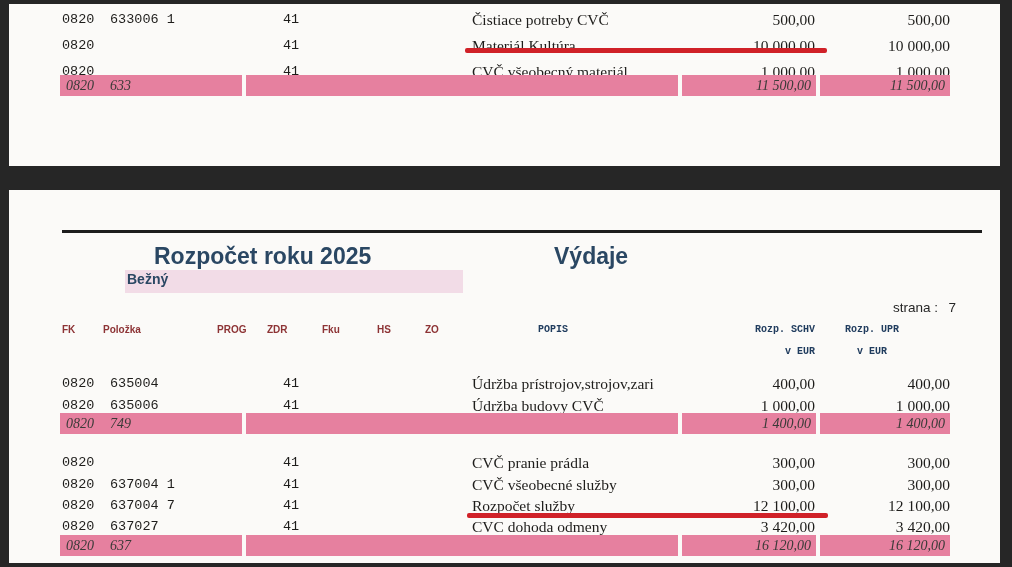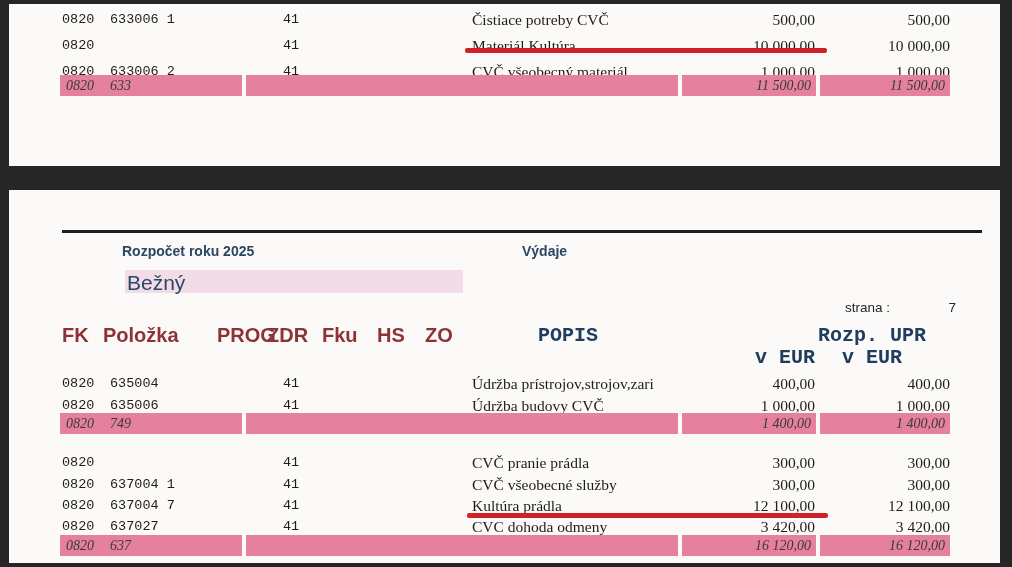"633006 2" span.cell { html: <span>633006 2</span> -> none }
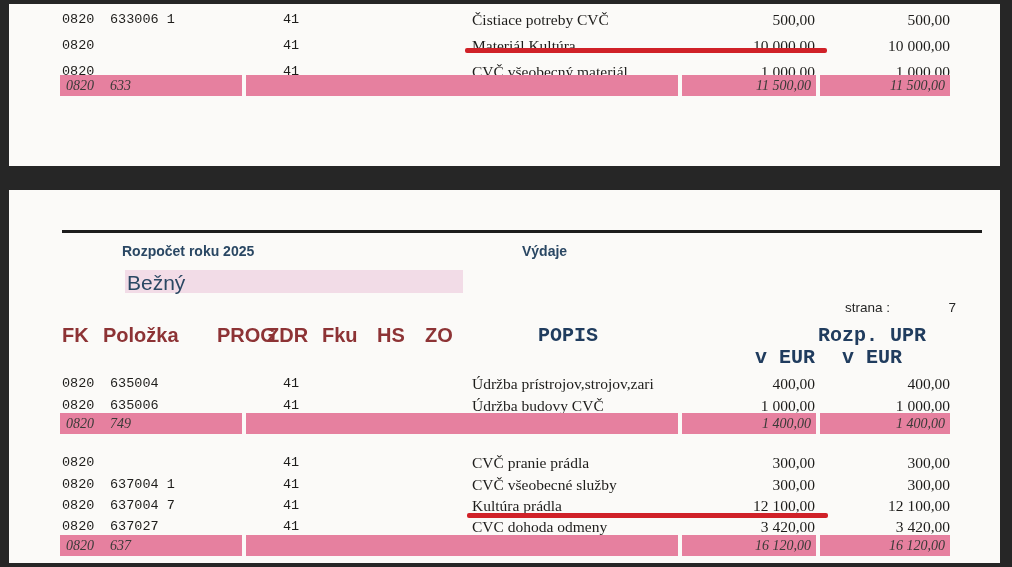"Rozpočet roku 2025" .title { font-size: 14px -> 23px; margin-left: none -> 32px }
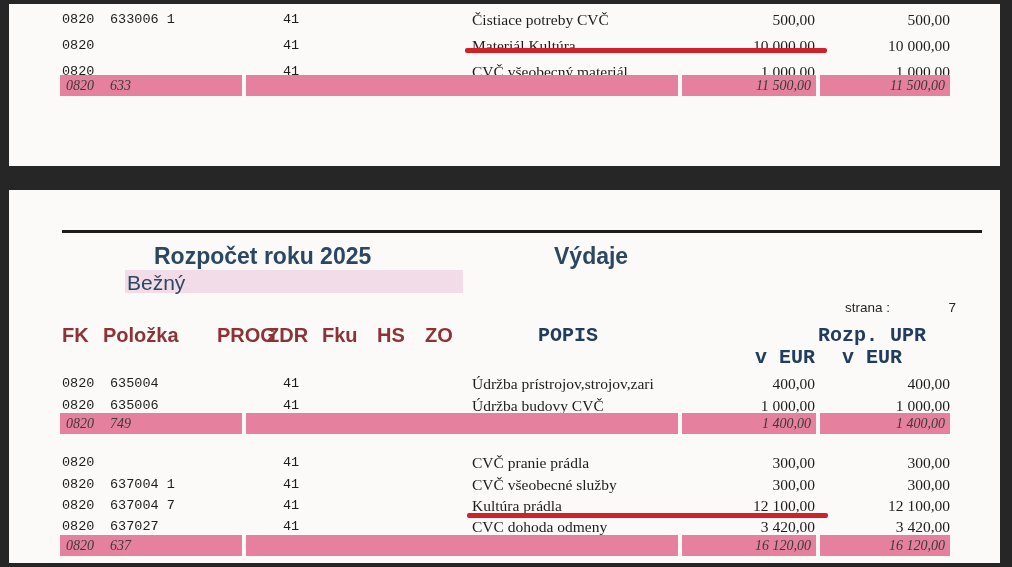"Bežný" .bezny { font-size: 21px -> 14px; font-weight: normal -> bold }
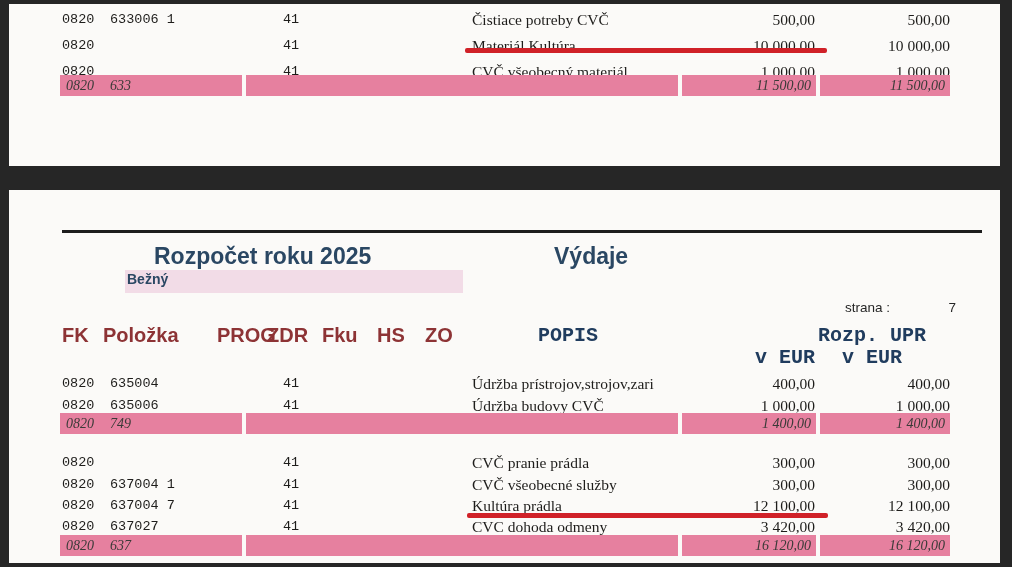"strana :" span.strana { left: 836px -> 884px }
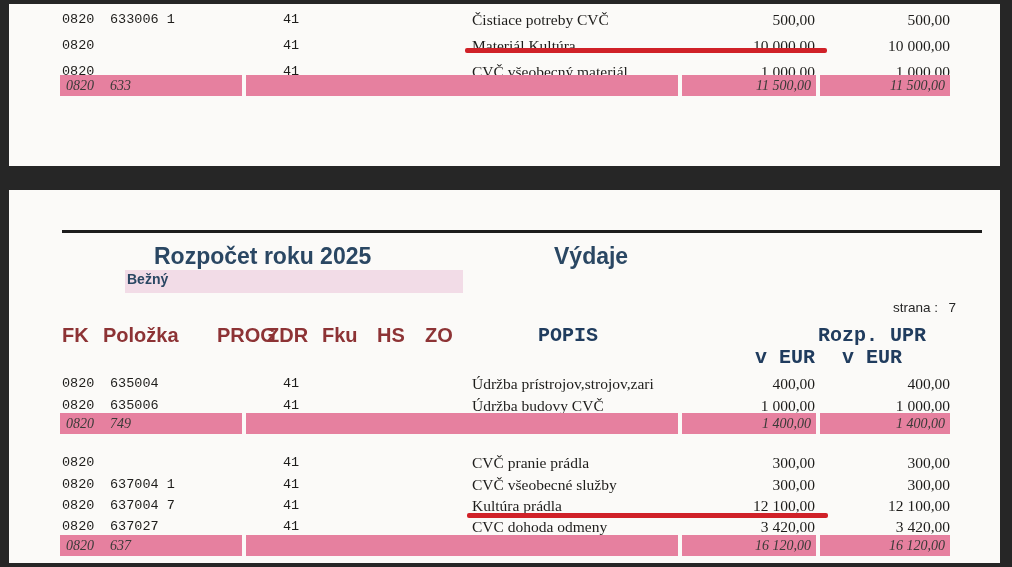"FK" .hdr { font-size: 20px -> 10px }
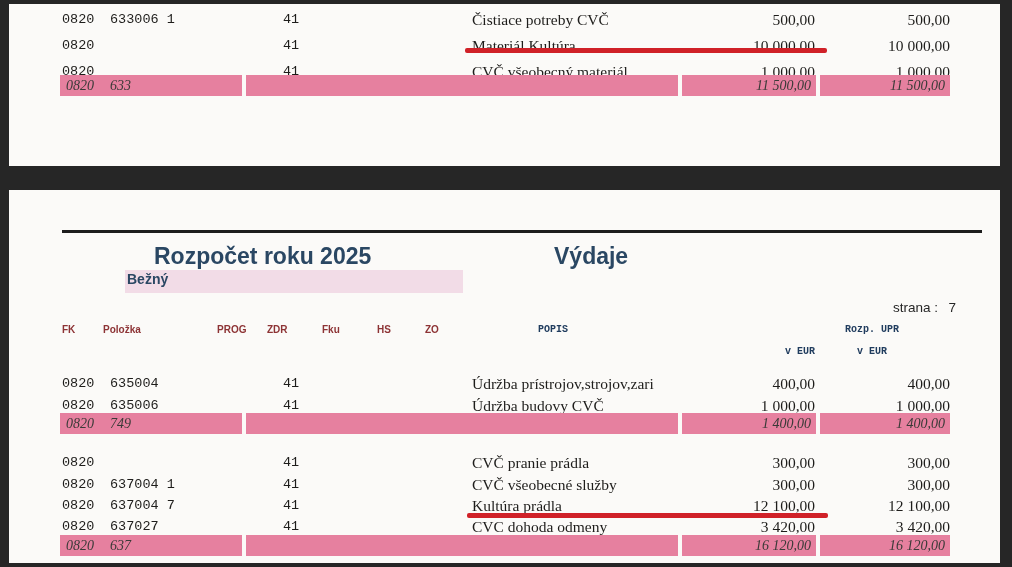"Rozp. SCHV" span.hdr { html: none -> <span>Rozp. SCHV</span> }
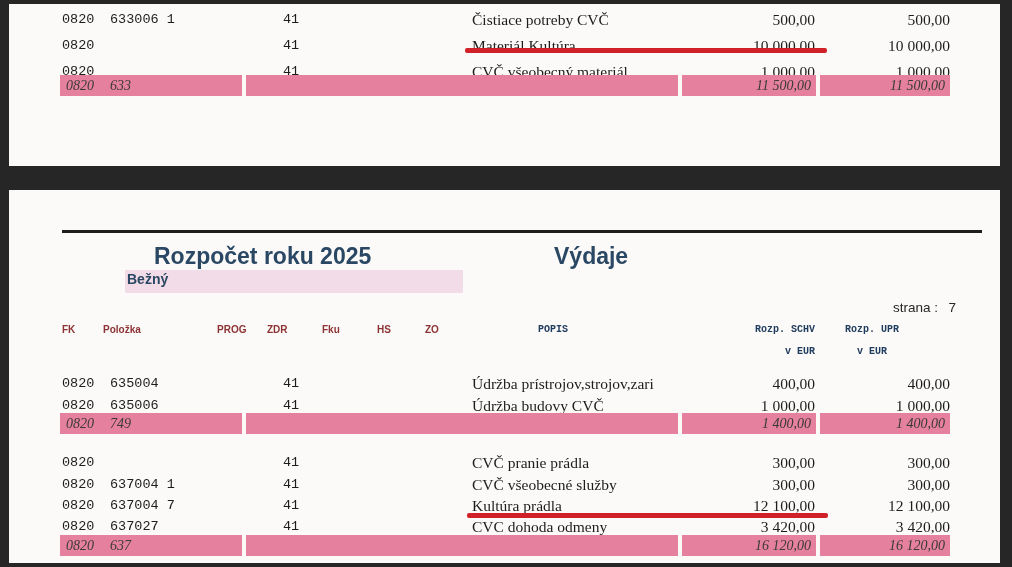"Kultúra prádla" span.cell { text: Kultúra prádla -> Rozpočet služby }
